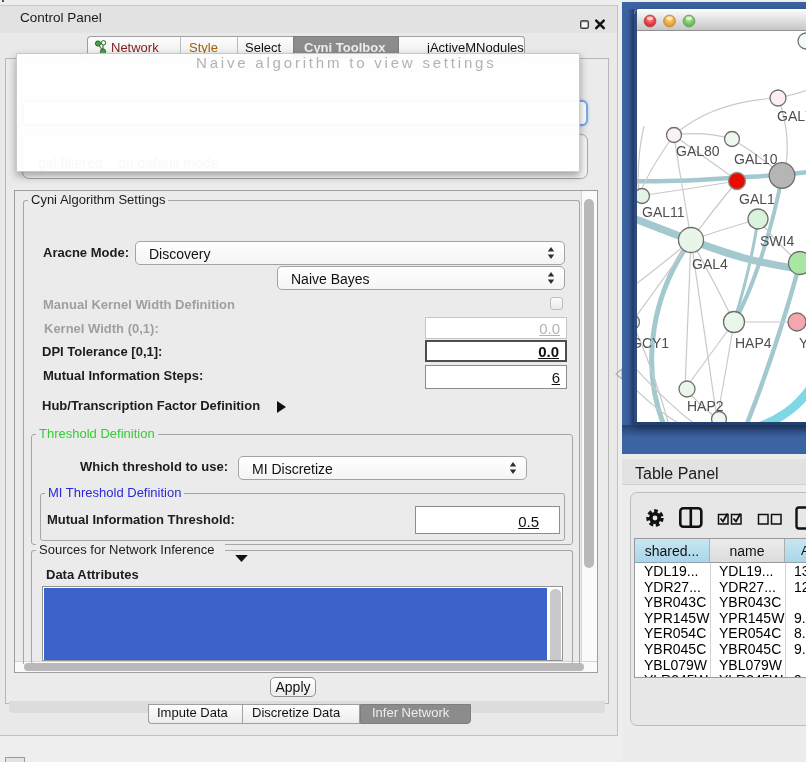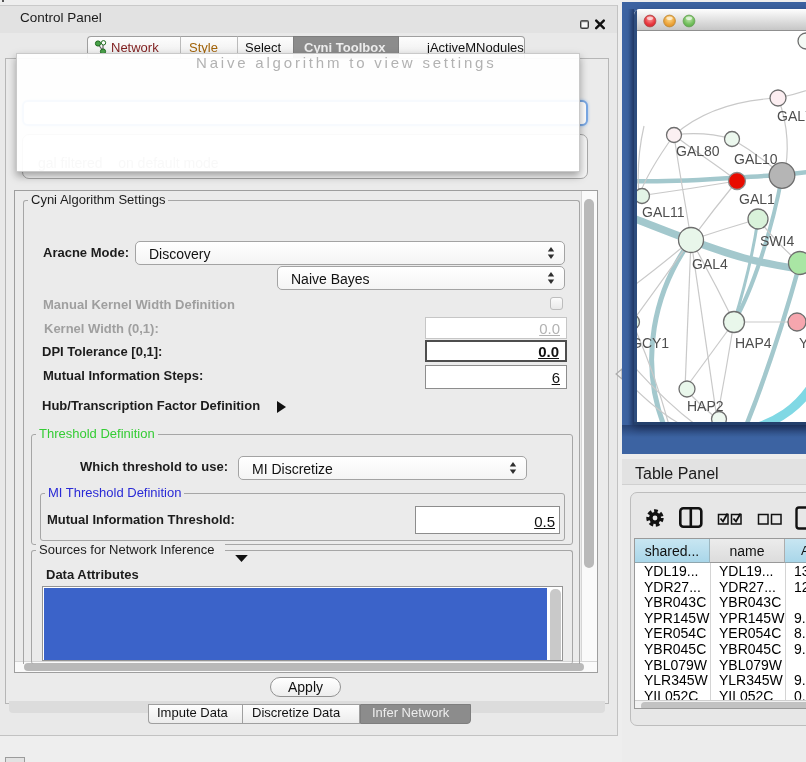"0.5" div.tfield { padding: 6px 4px 0 0 -> 6px 20px 0 0 }
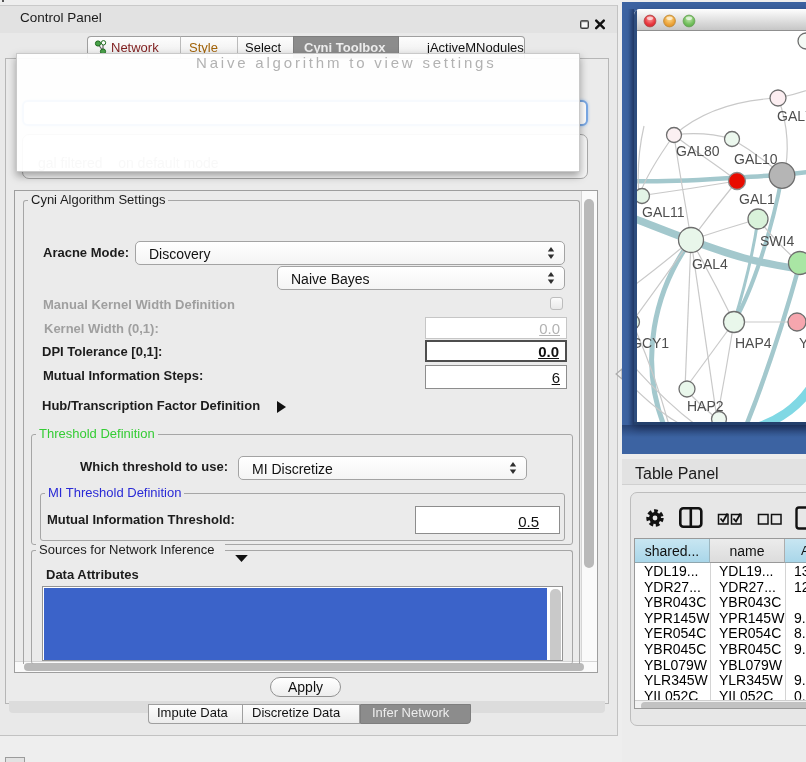"shared..." div.abs { height: 171px -> 140px }
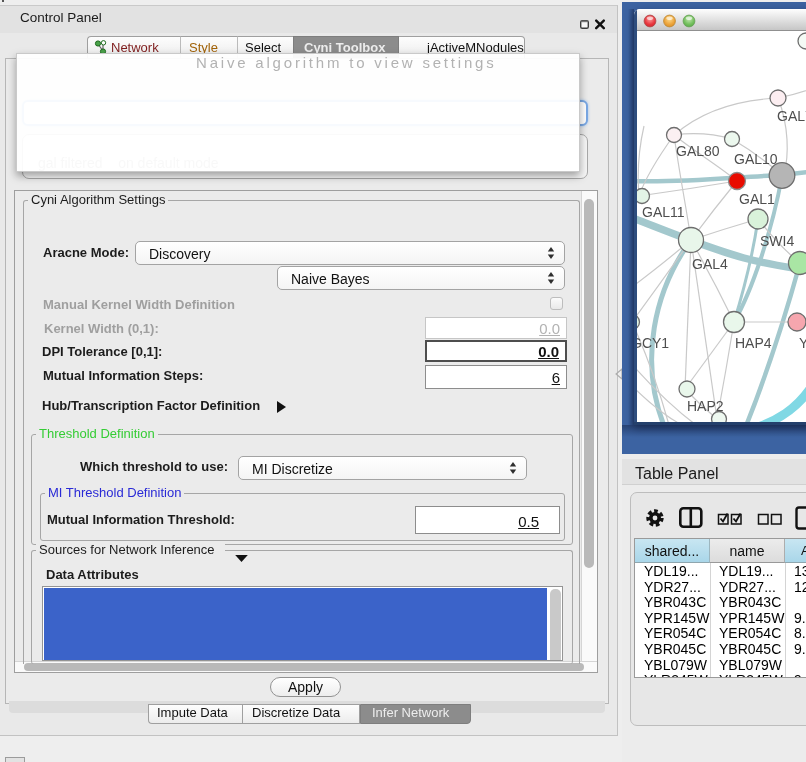"Apply" div.abs { border-radius: 10px -> 5px; width: 71px -> 46px }
